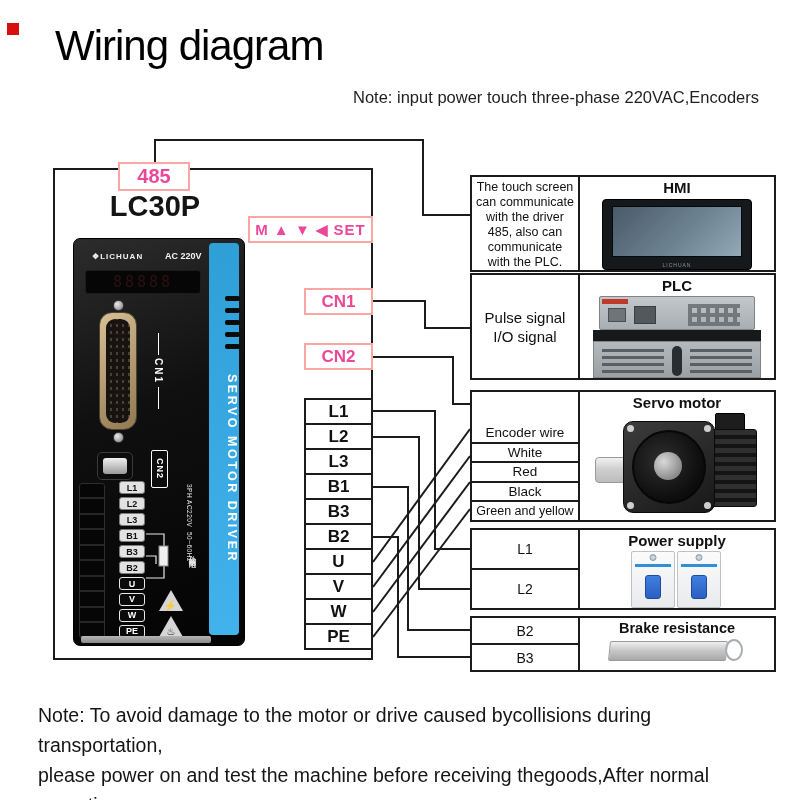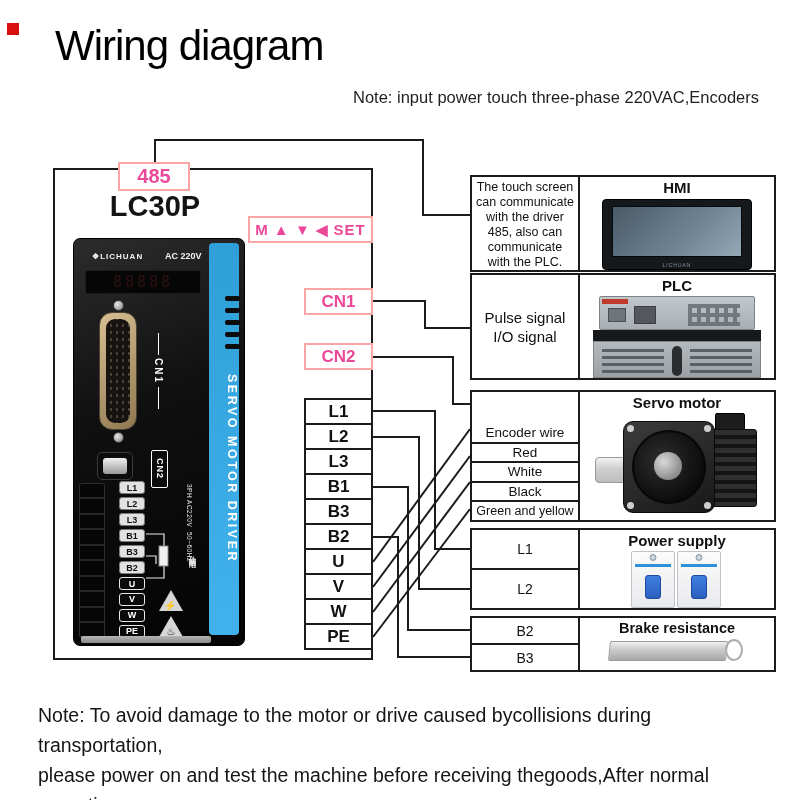"Red" div.rowcell { order: before "White" -> after "White" }
